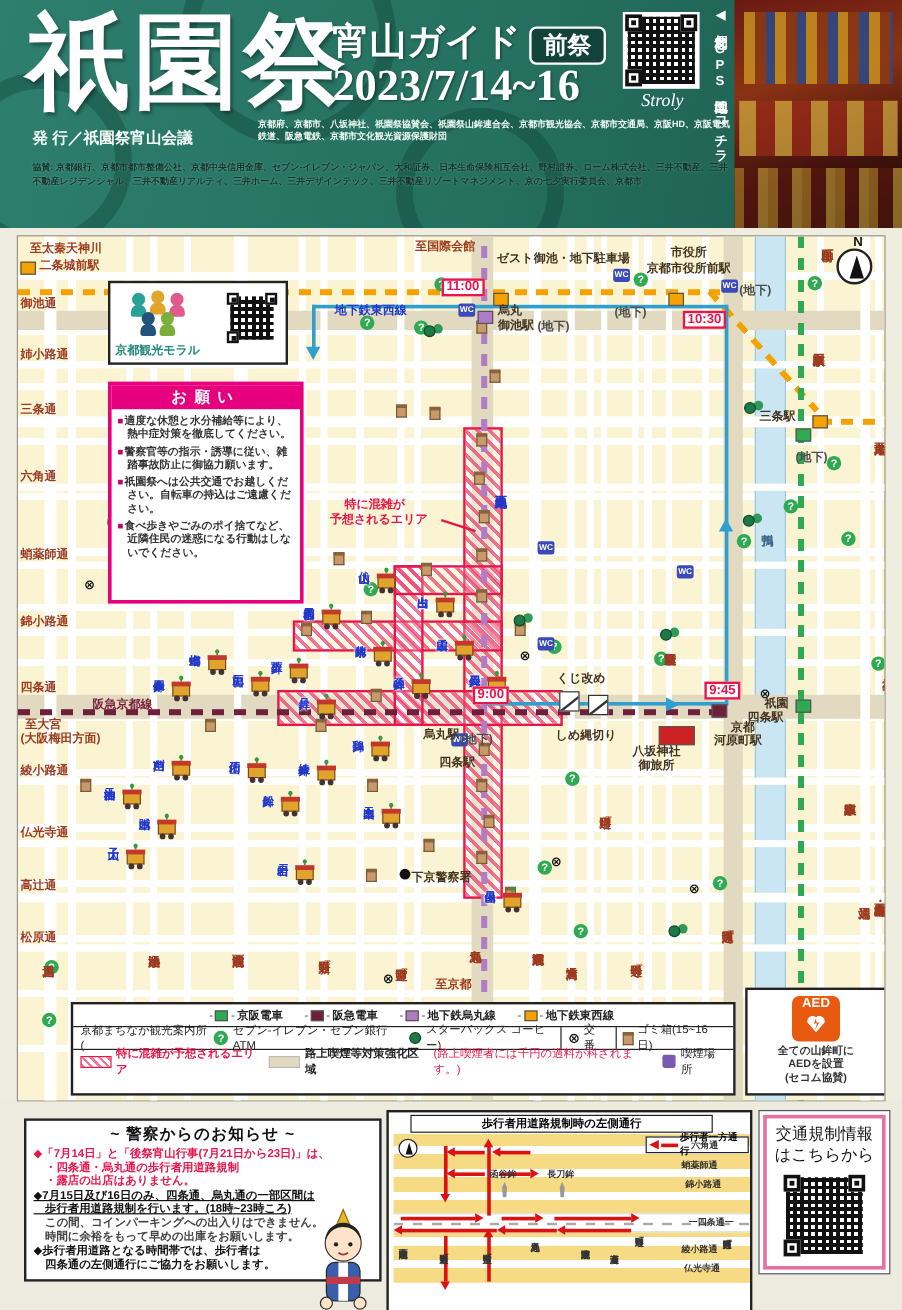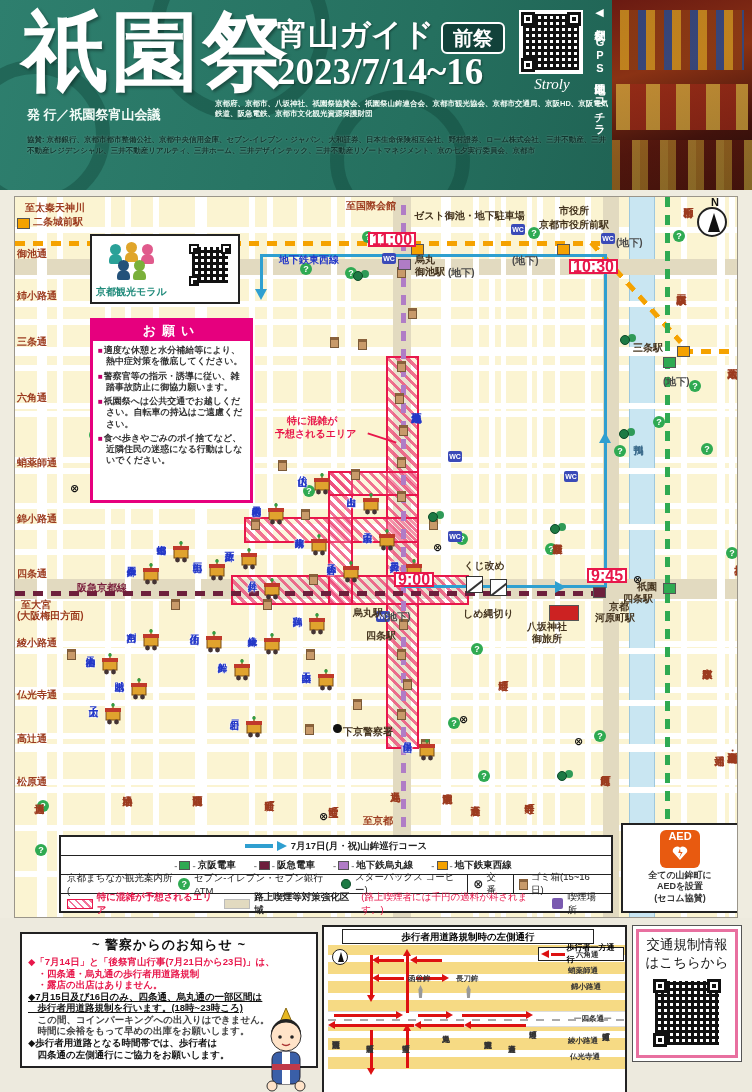"11:00" .time { font-size: 16px -> 11px }
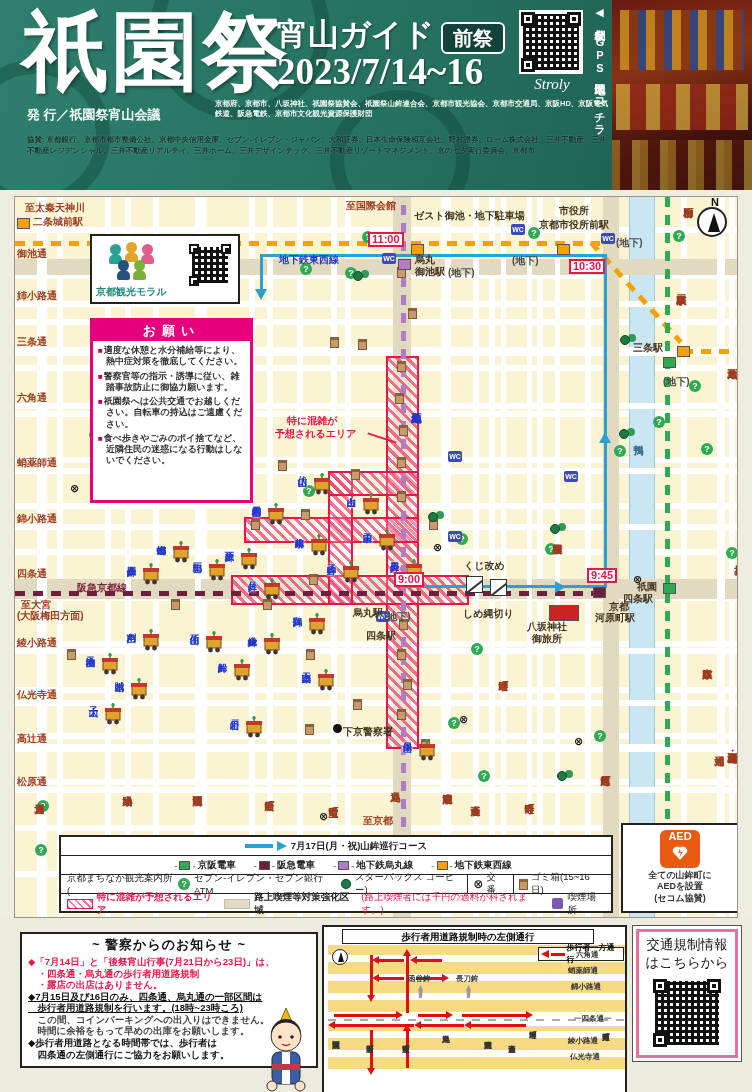"7月17日(月・祝)山鉾巡行コース" div.row { html: <div> <span></span> <span></span> <span>7月17日(月・祝)山鉾巡行コース</span> </div> -> none }
